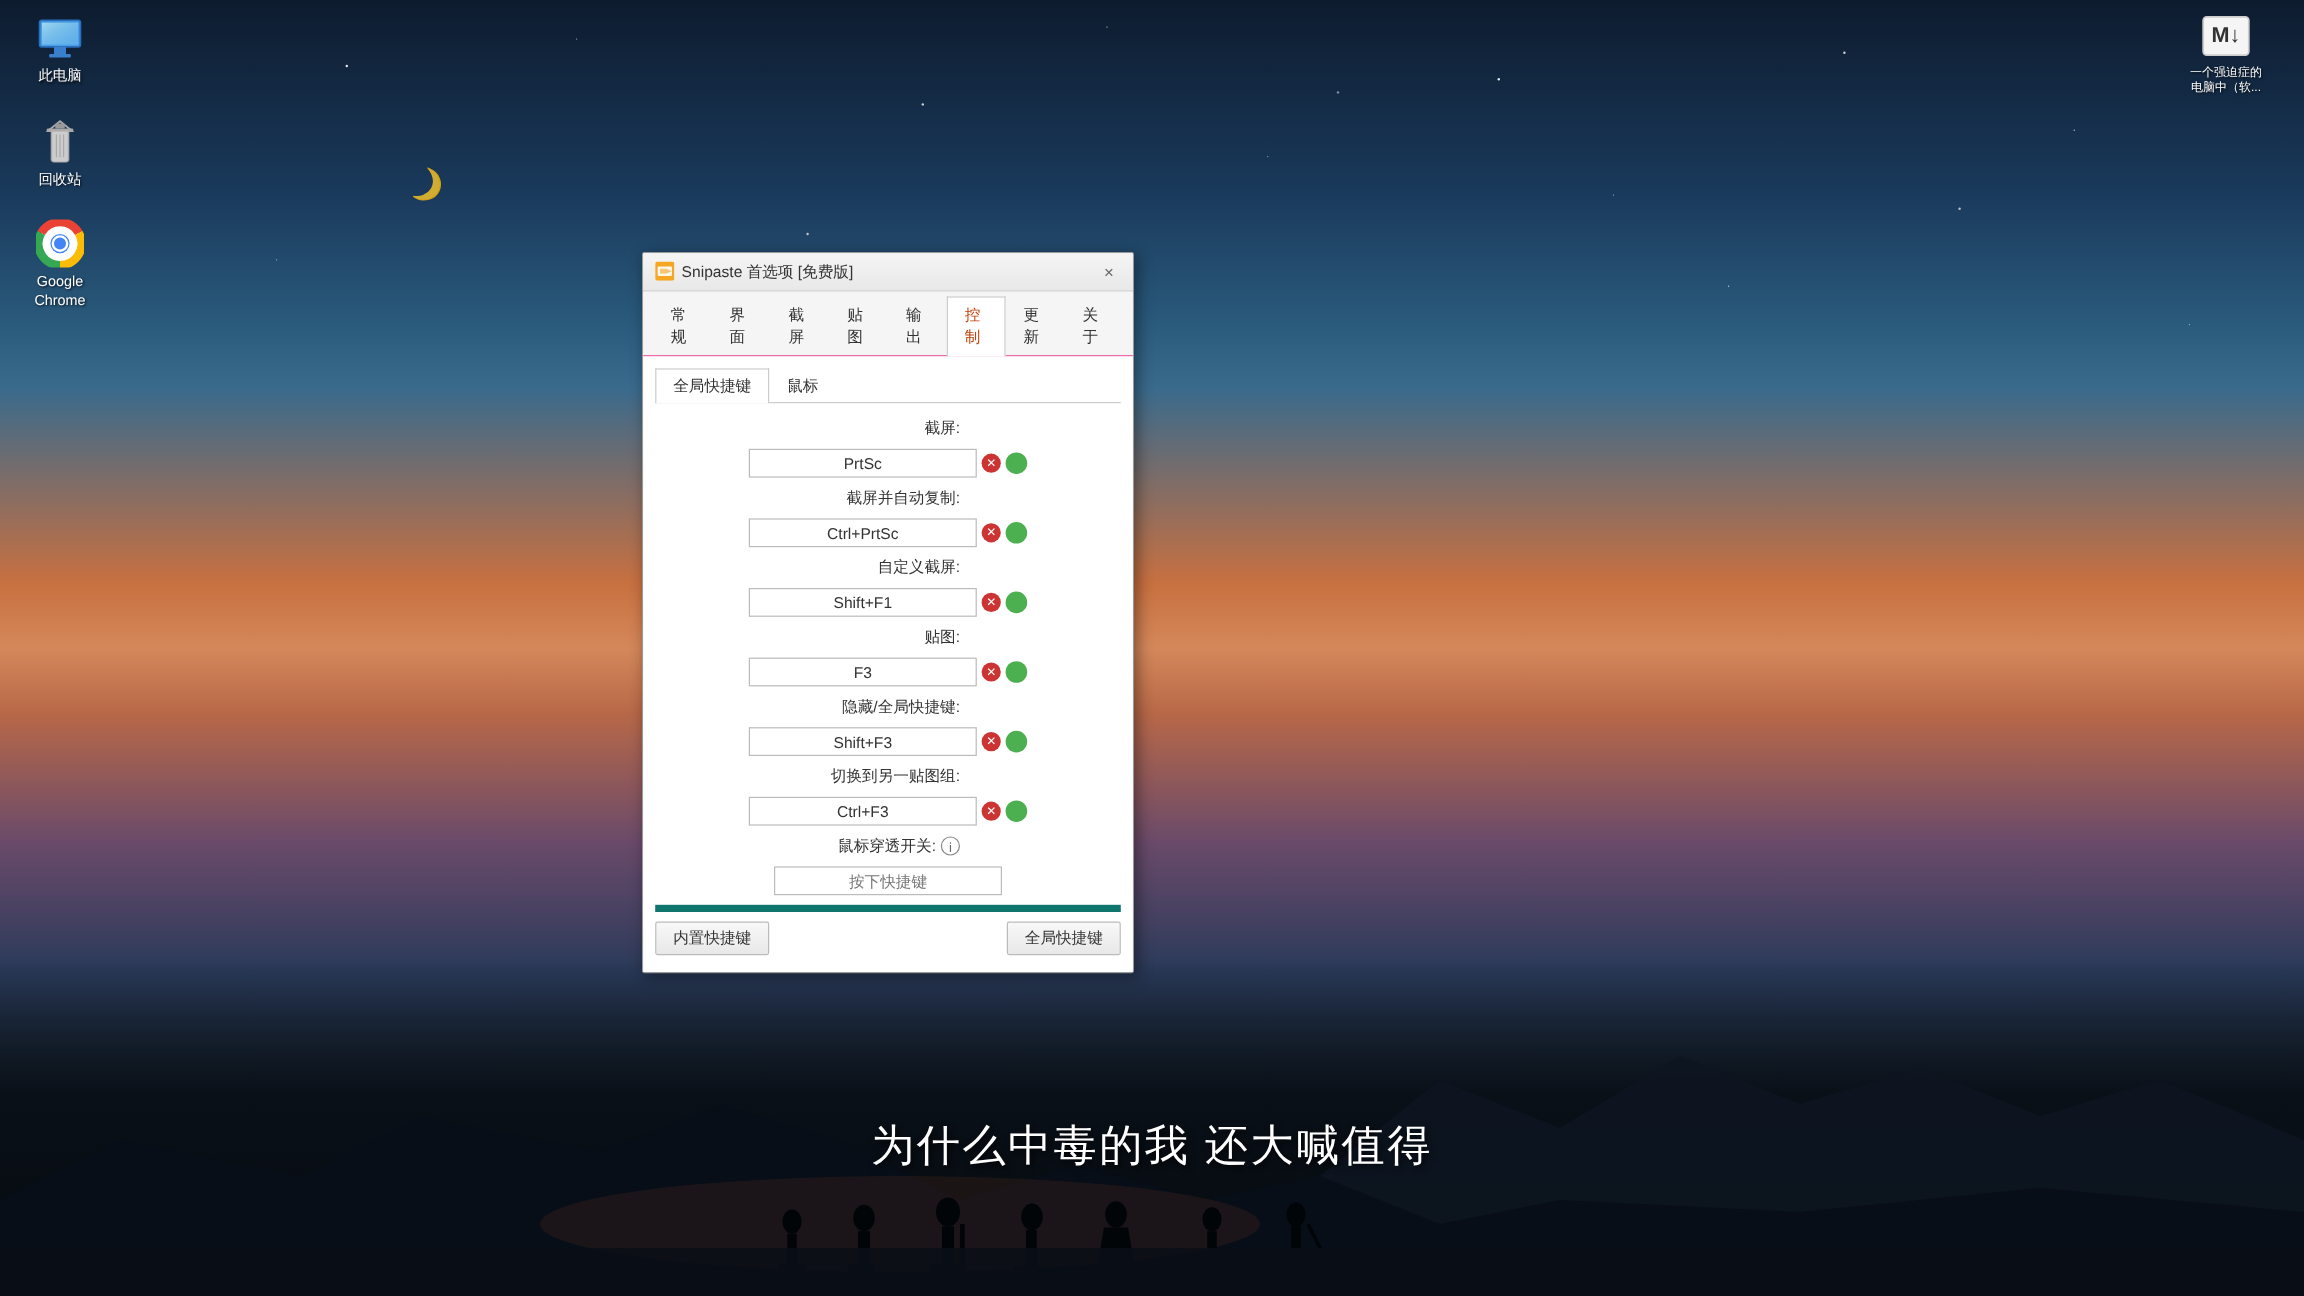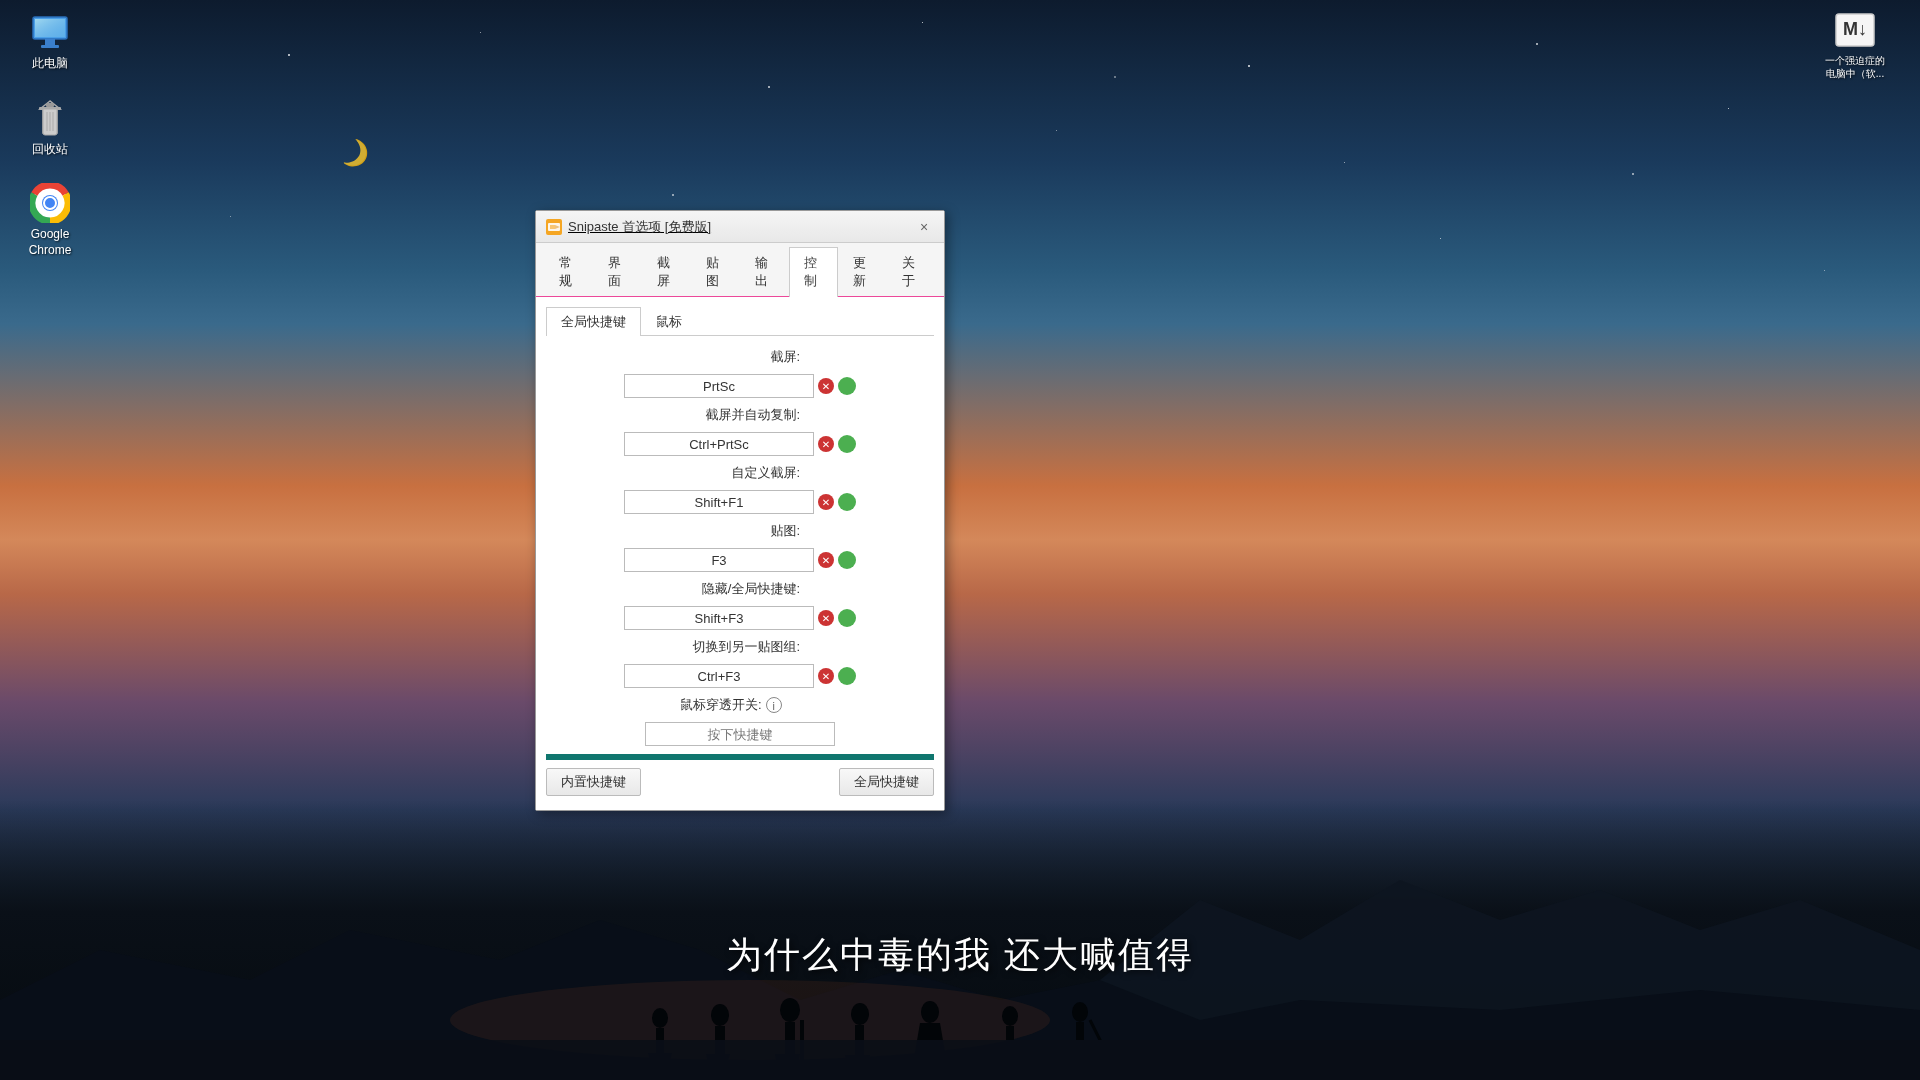"Snipaste 首选项 [免费版]" .titlebar-left { align-items: center -> flex-start; text-decoration: underline -> none }
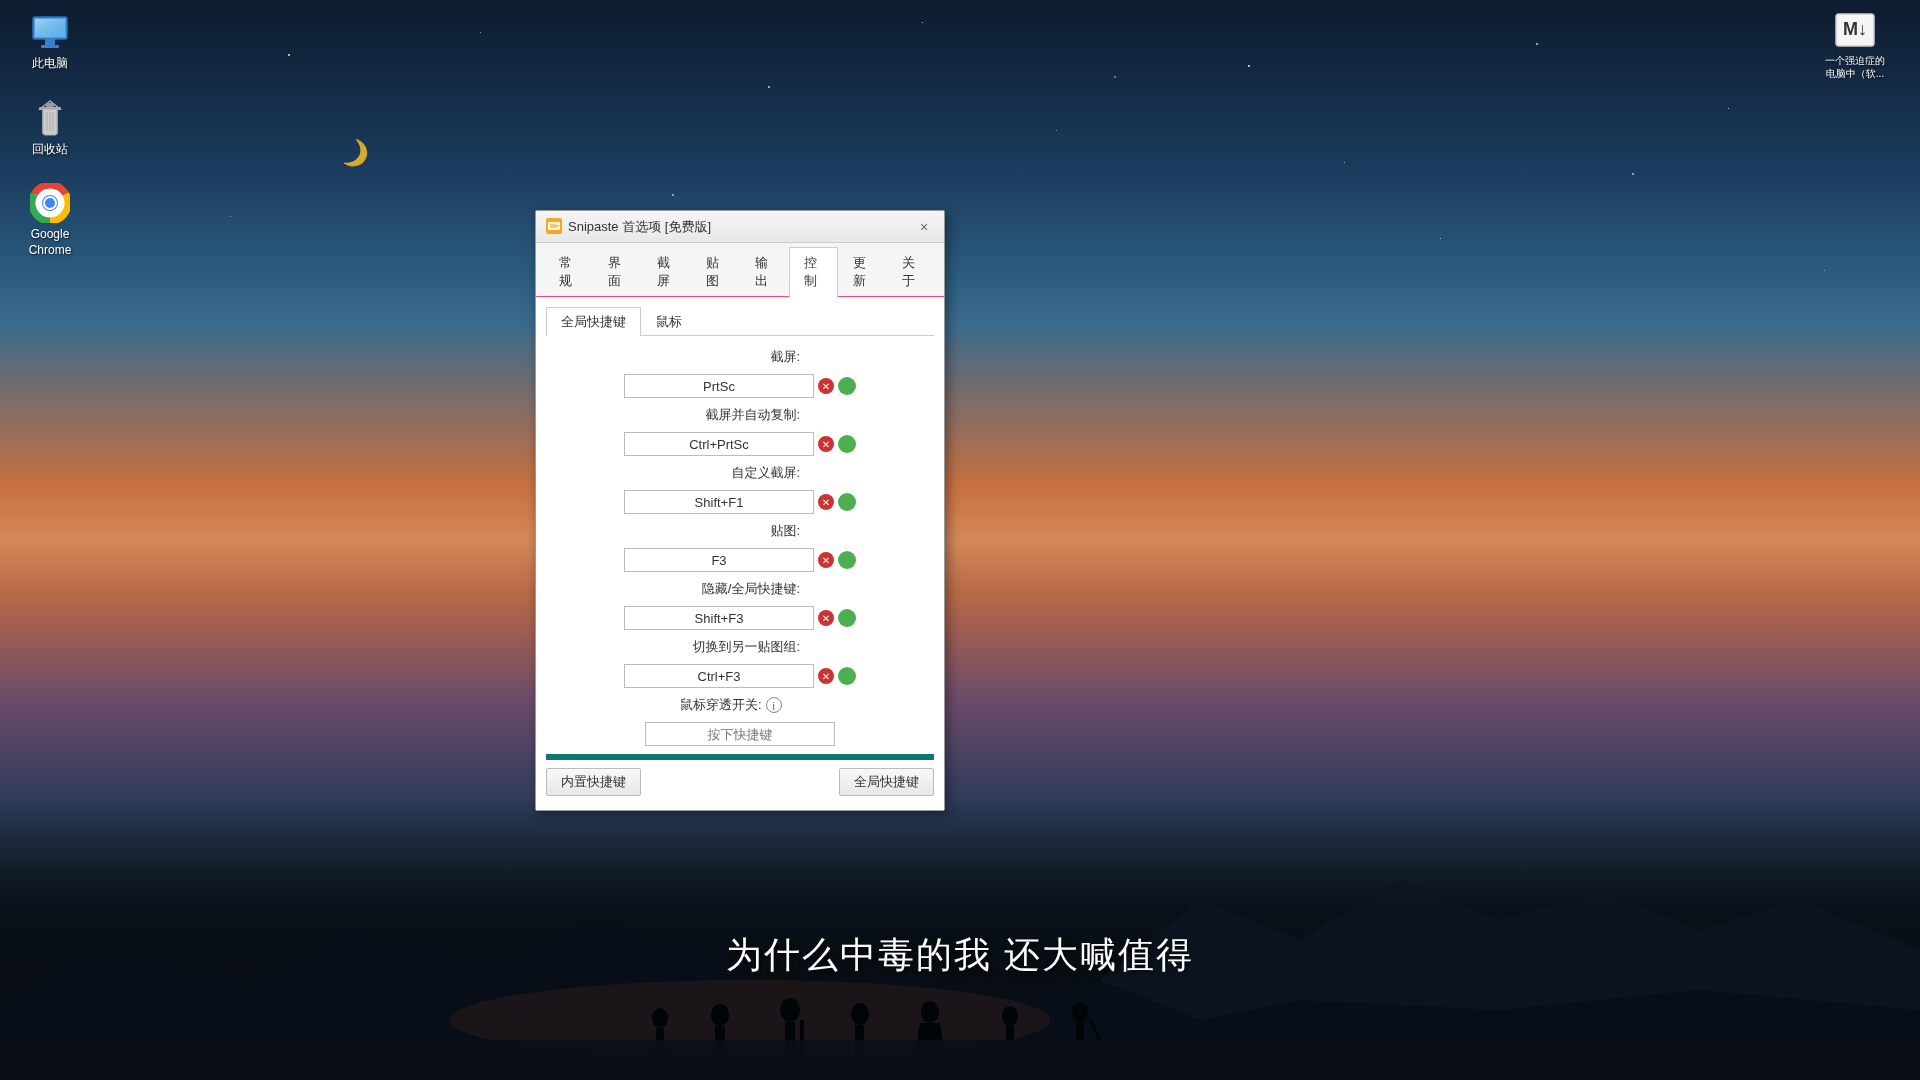"控制" .dialog-tab.active { color: #404040 -> #c2410c }
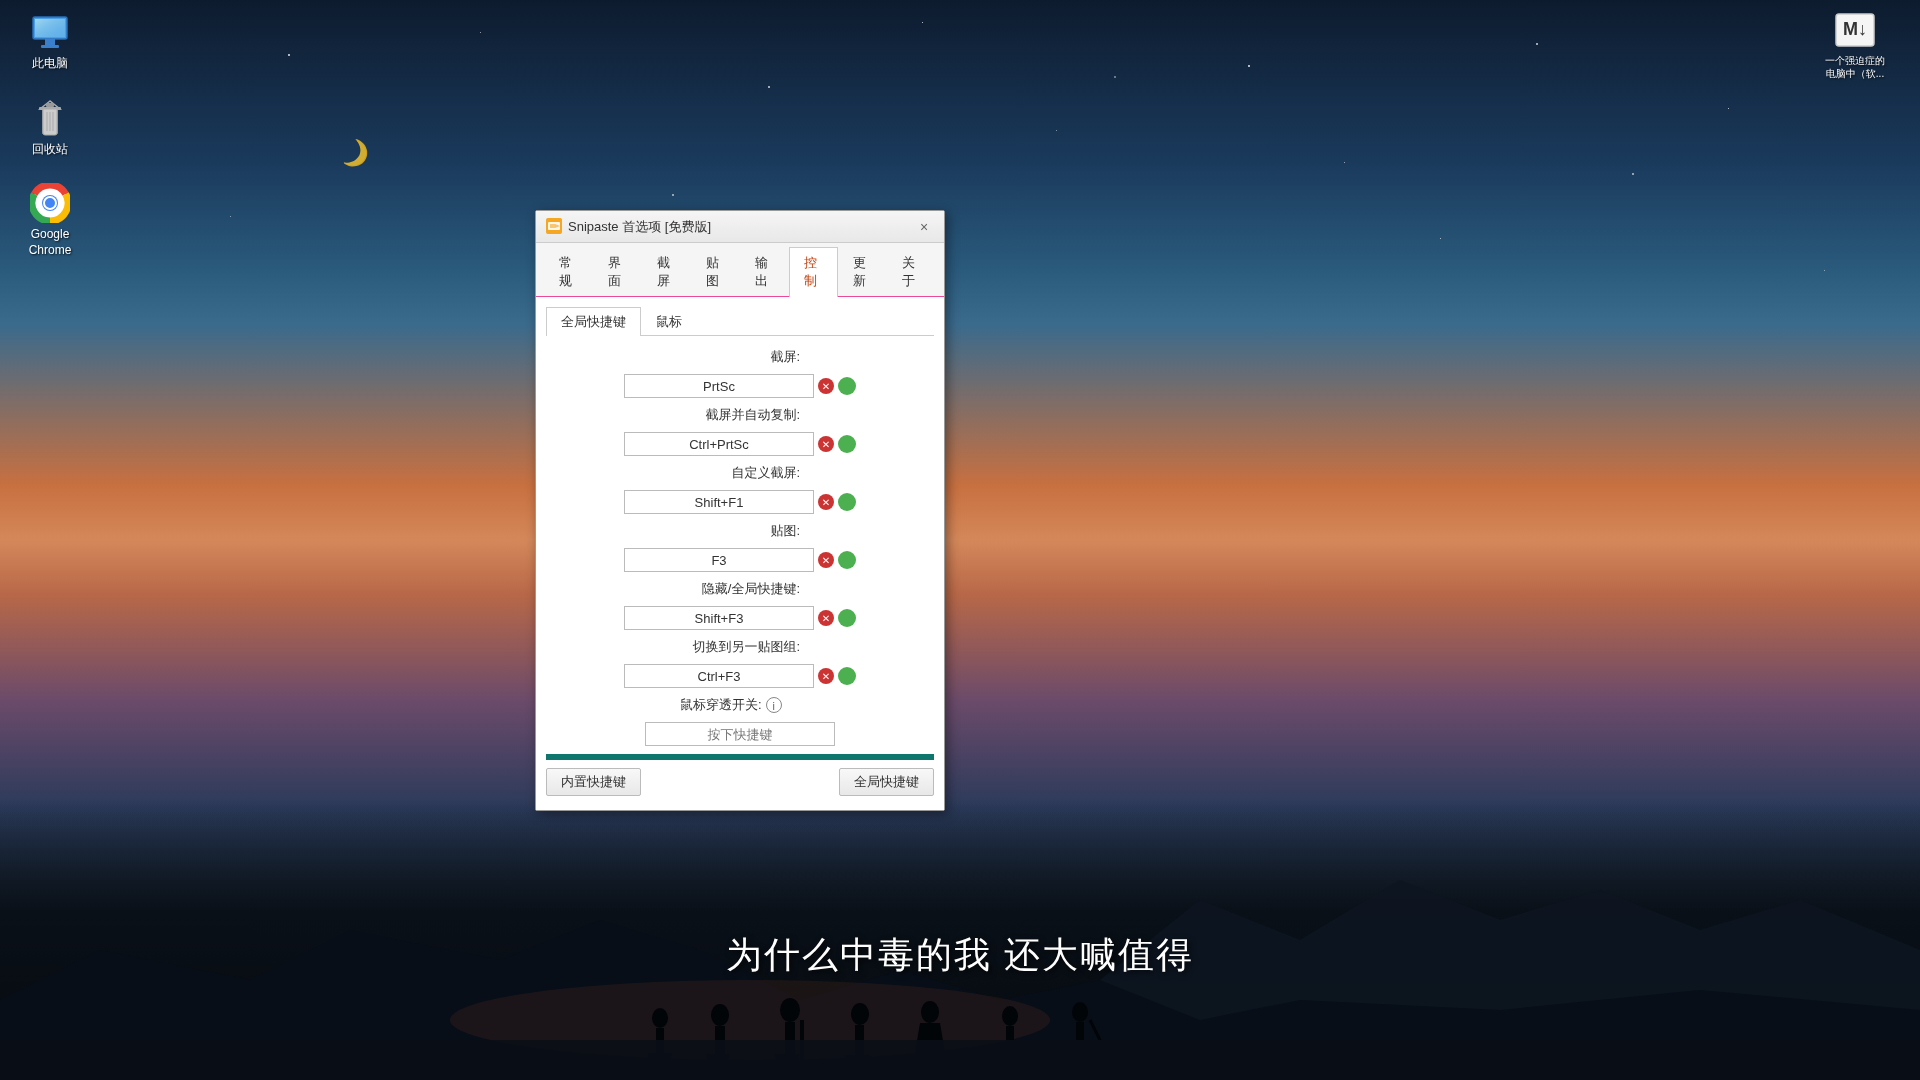"鼠标穿透开关:" .shortcut-label-group { justify-content: none -> flex-end }
